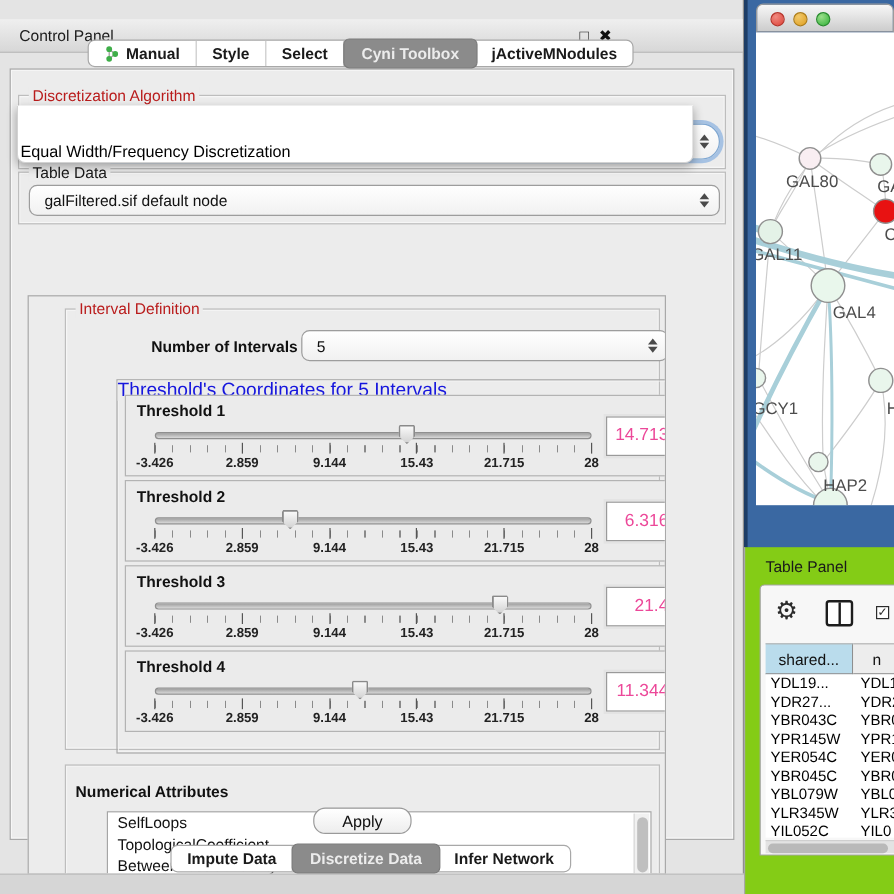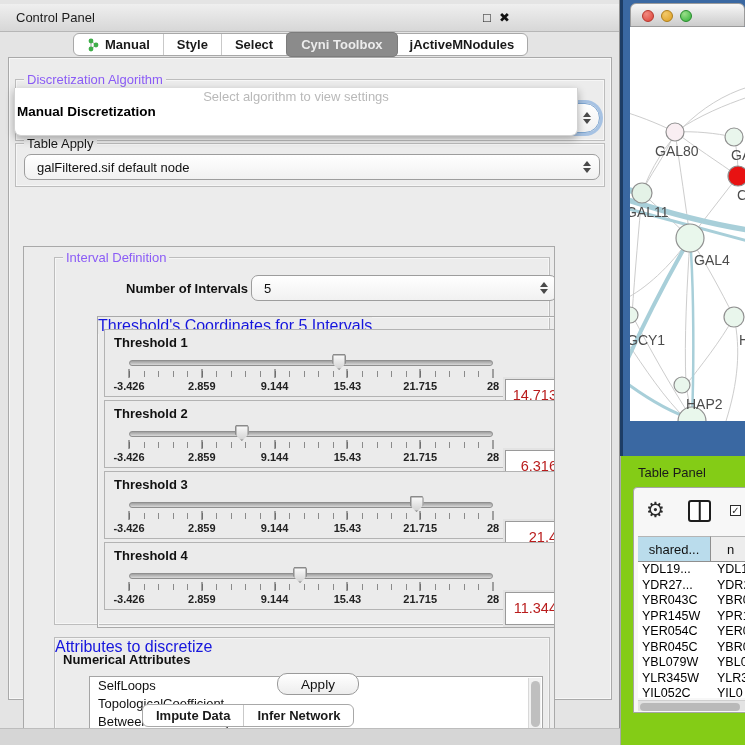"Control Panel" #titlebar { top: 4px -> 16px }
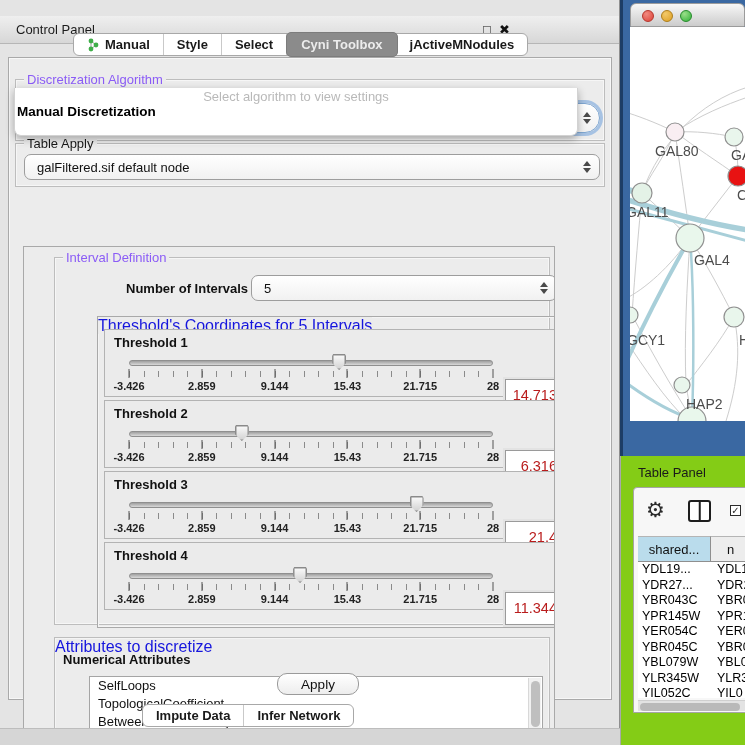"Discretization Algorithm" .gt-green { color: #8b5cf6 -> #b91c1c }
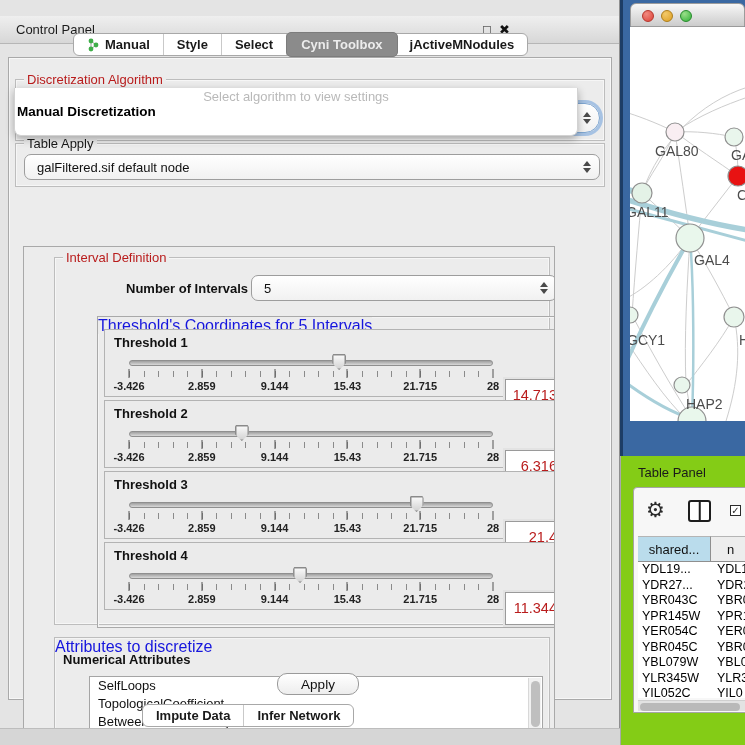"Select algorithm to view settings" div.hint { html: <div>Select algorithm to view settings</div> -> none }
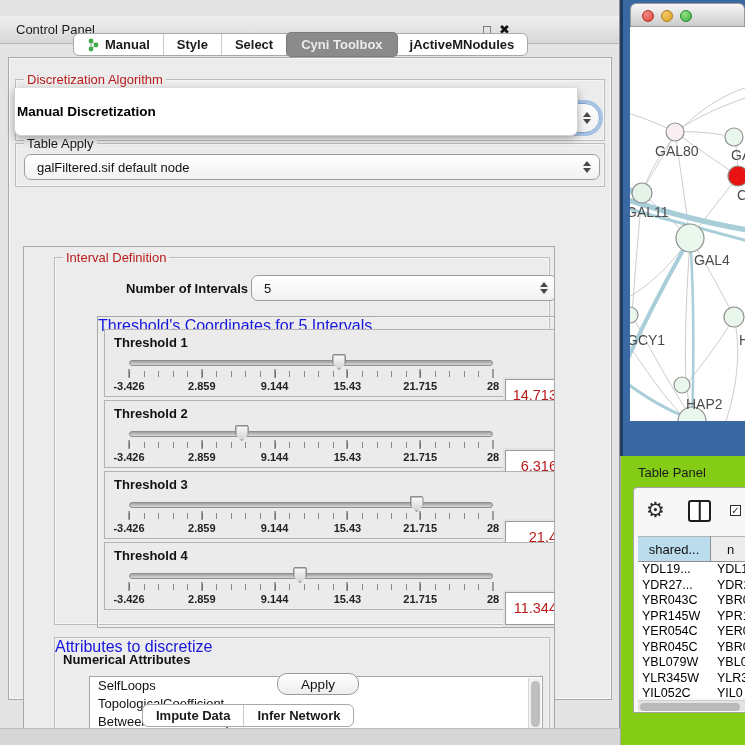"Manual Discretization" div.popup-opt { html: <div>Manual Discretization</div> -> none }
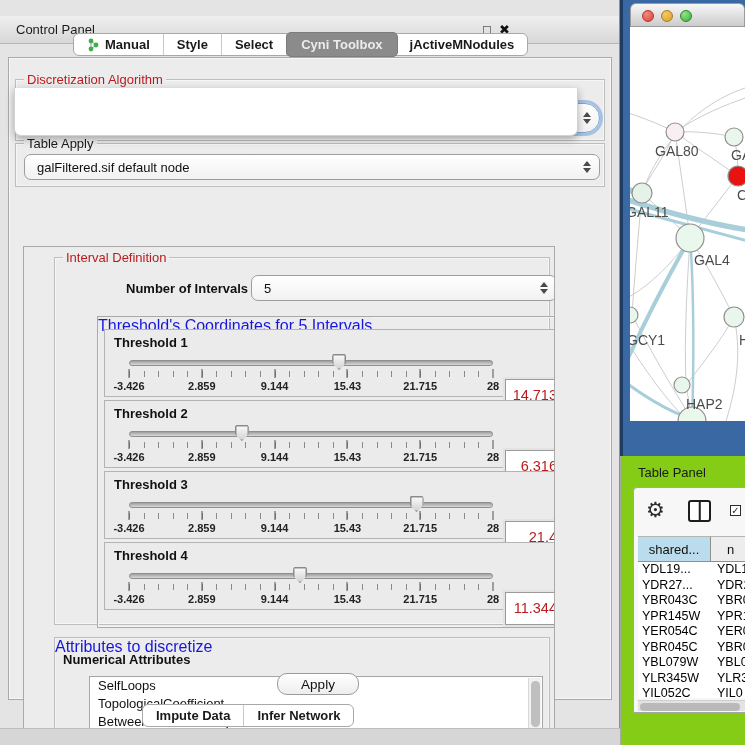"Equal Width/Frequency Discretization" div.popup-opt { html: none -> <div>Equal Width/Frequency Discretization</div> }
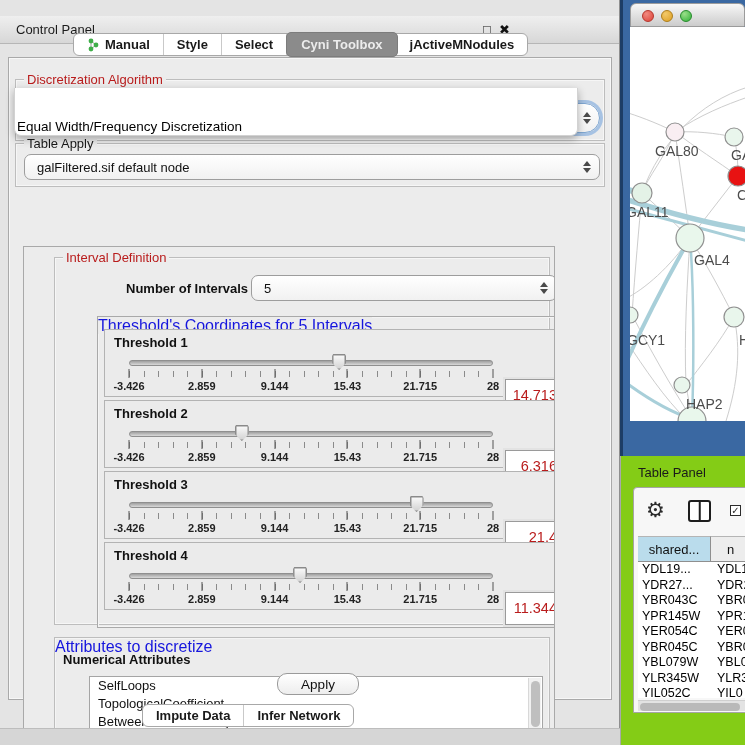"Table Apply" span.gtitle { text: Apply -> Data }
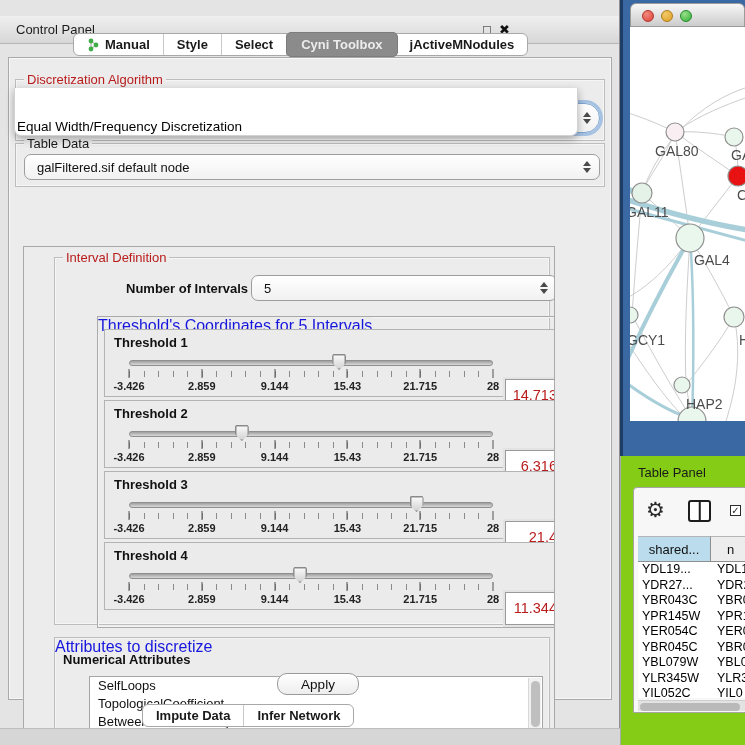"14.713" .tvalue { color: #b91c1c -> #ec4899; margin-top: 32px -> none }
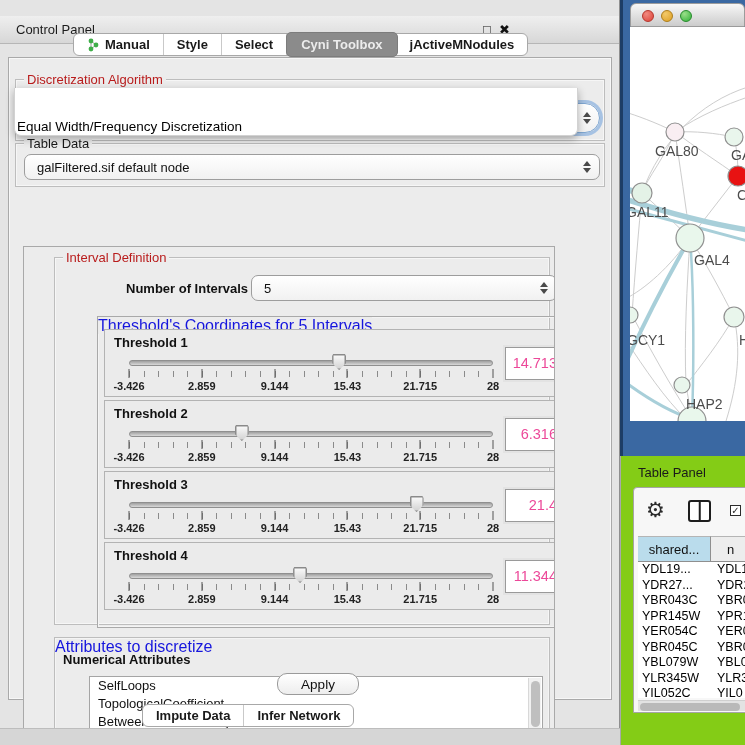"Attributes to discretize" span.gtitle { html: <span>Attributes to discretize</span> -> none }
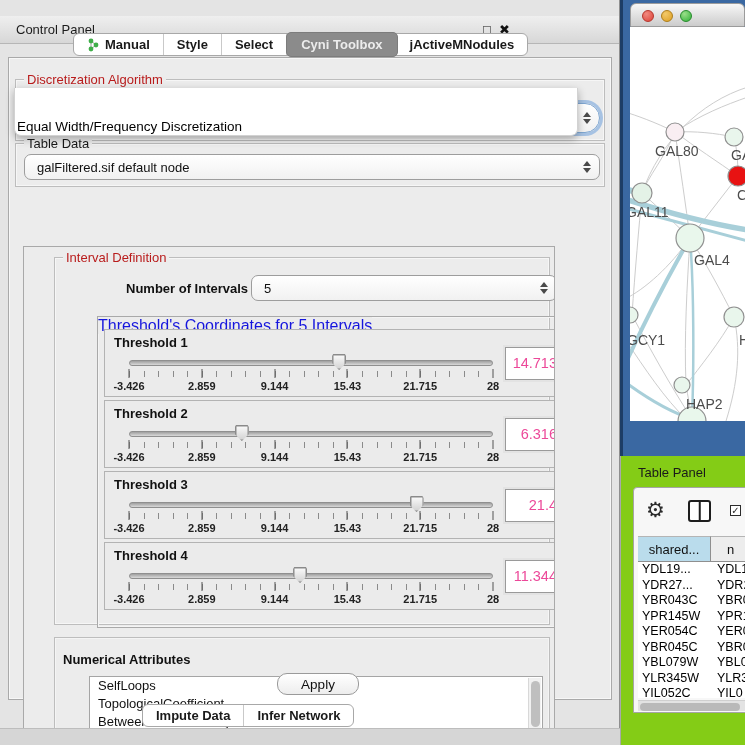"Apply" div.push-btn { left: 268px -> 252px }
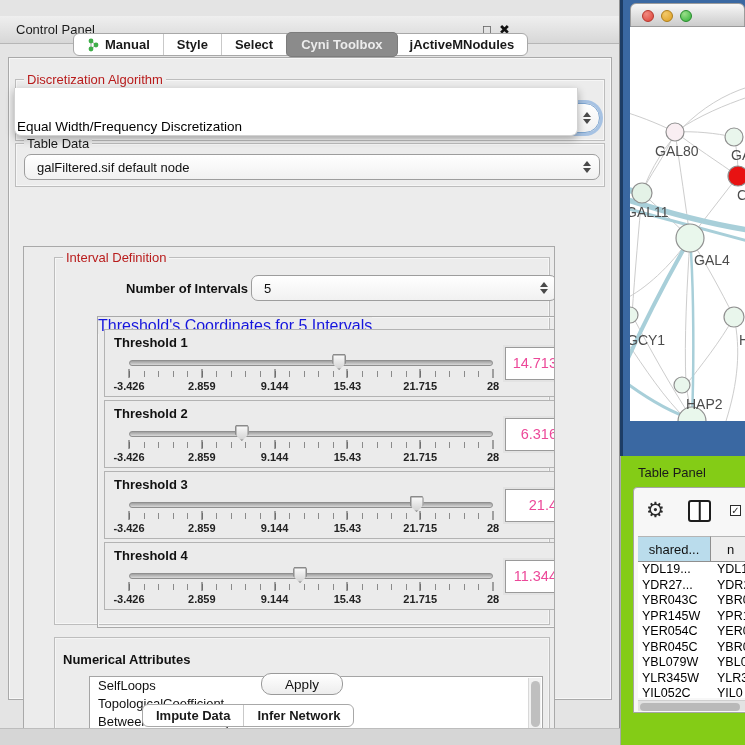"Discretize Data" div.tab { html: none -> <div> <span>Discretize Data</span> </div> }
